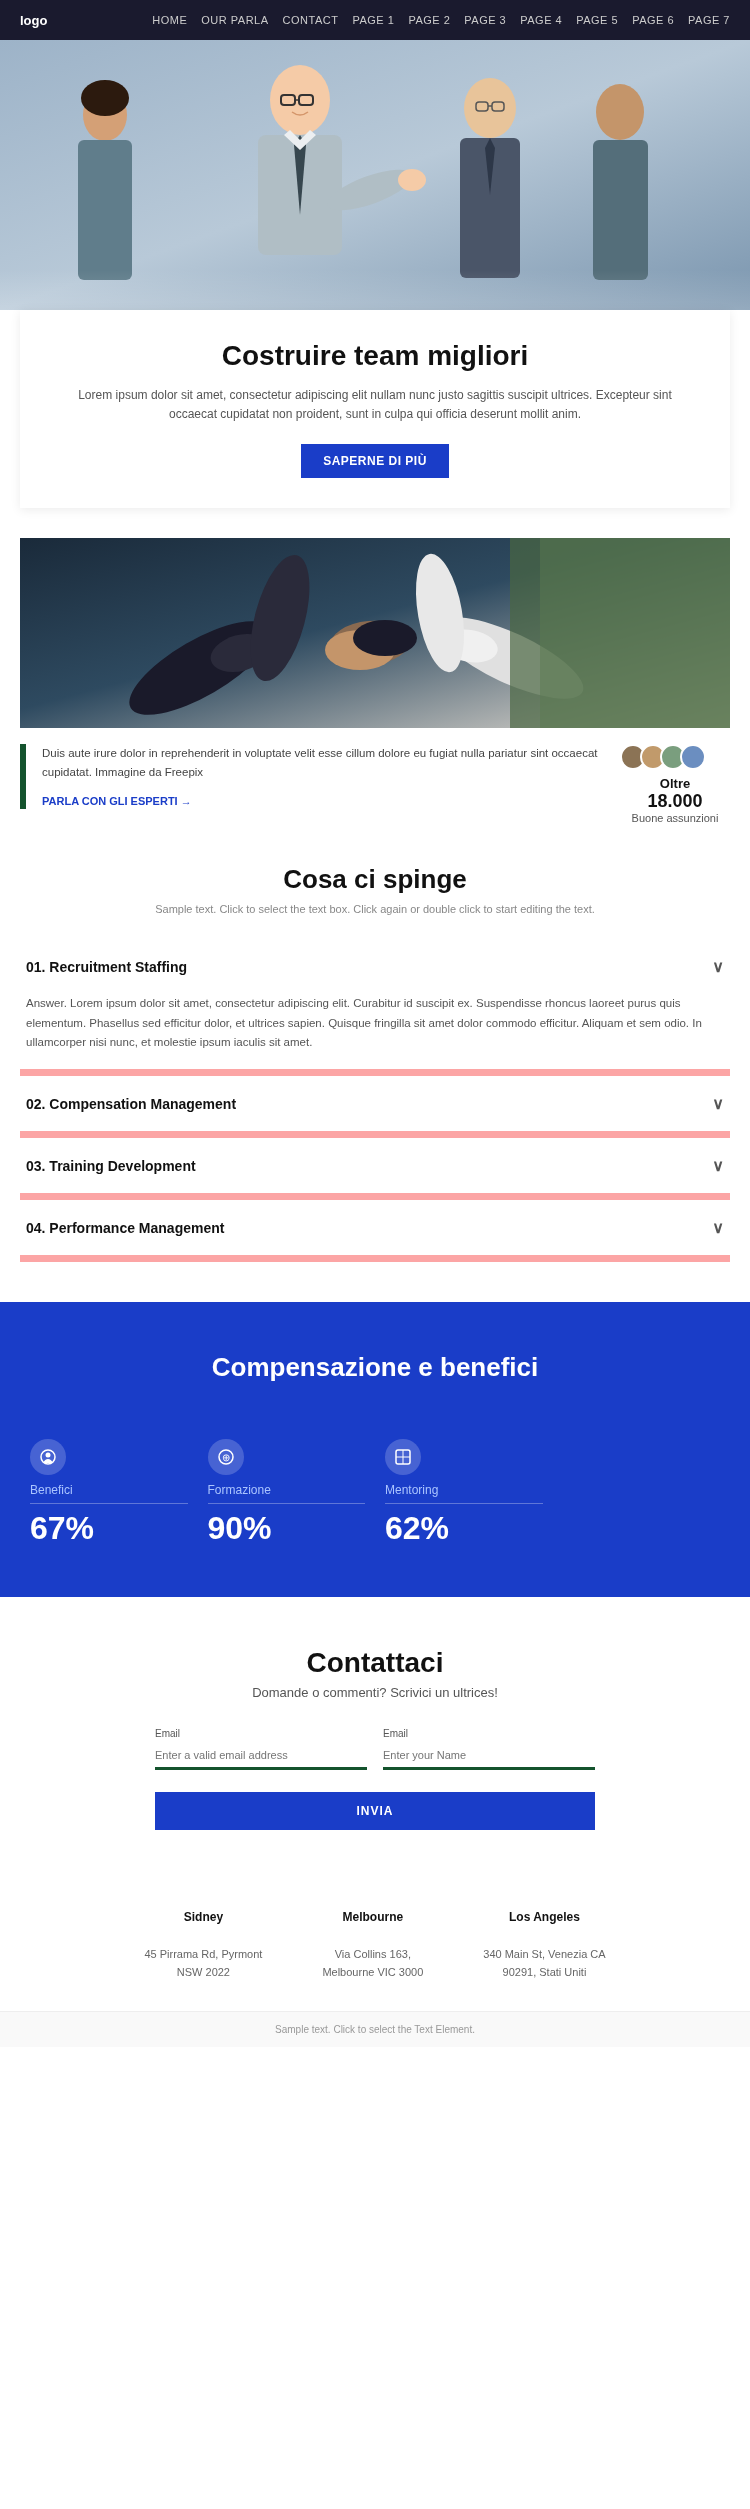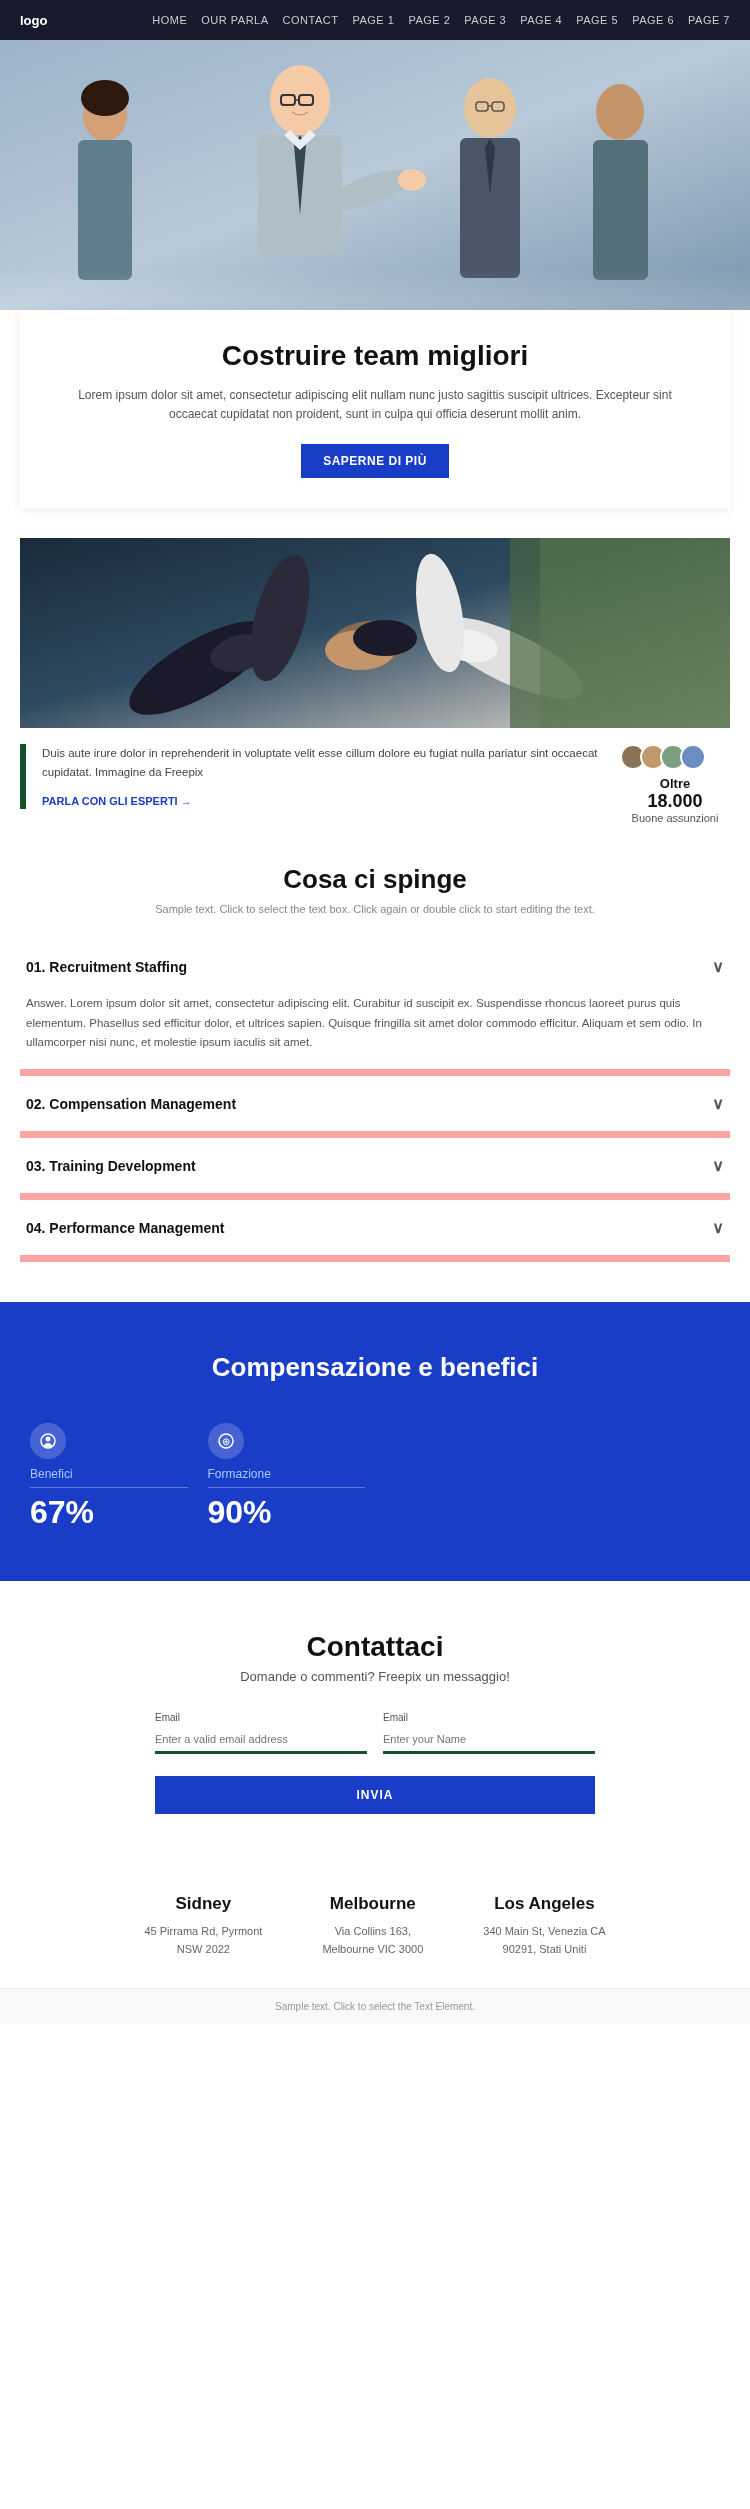"Compensazione e benefici" .section-benefits h2 { margin-bottom: 40px -> 56px }
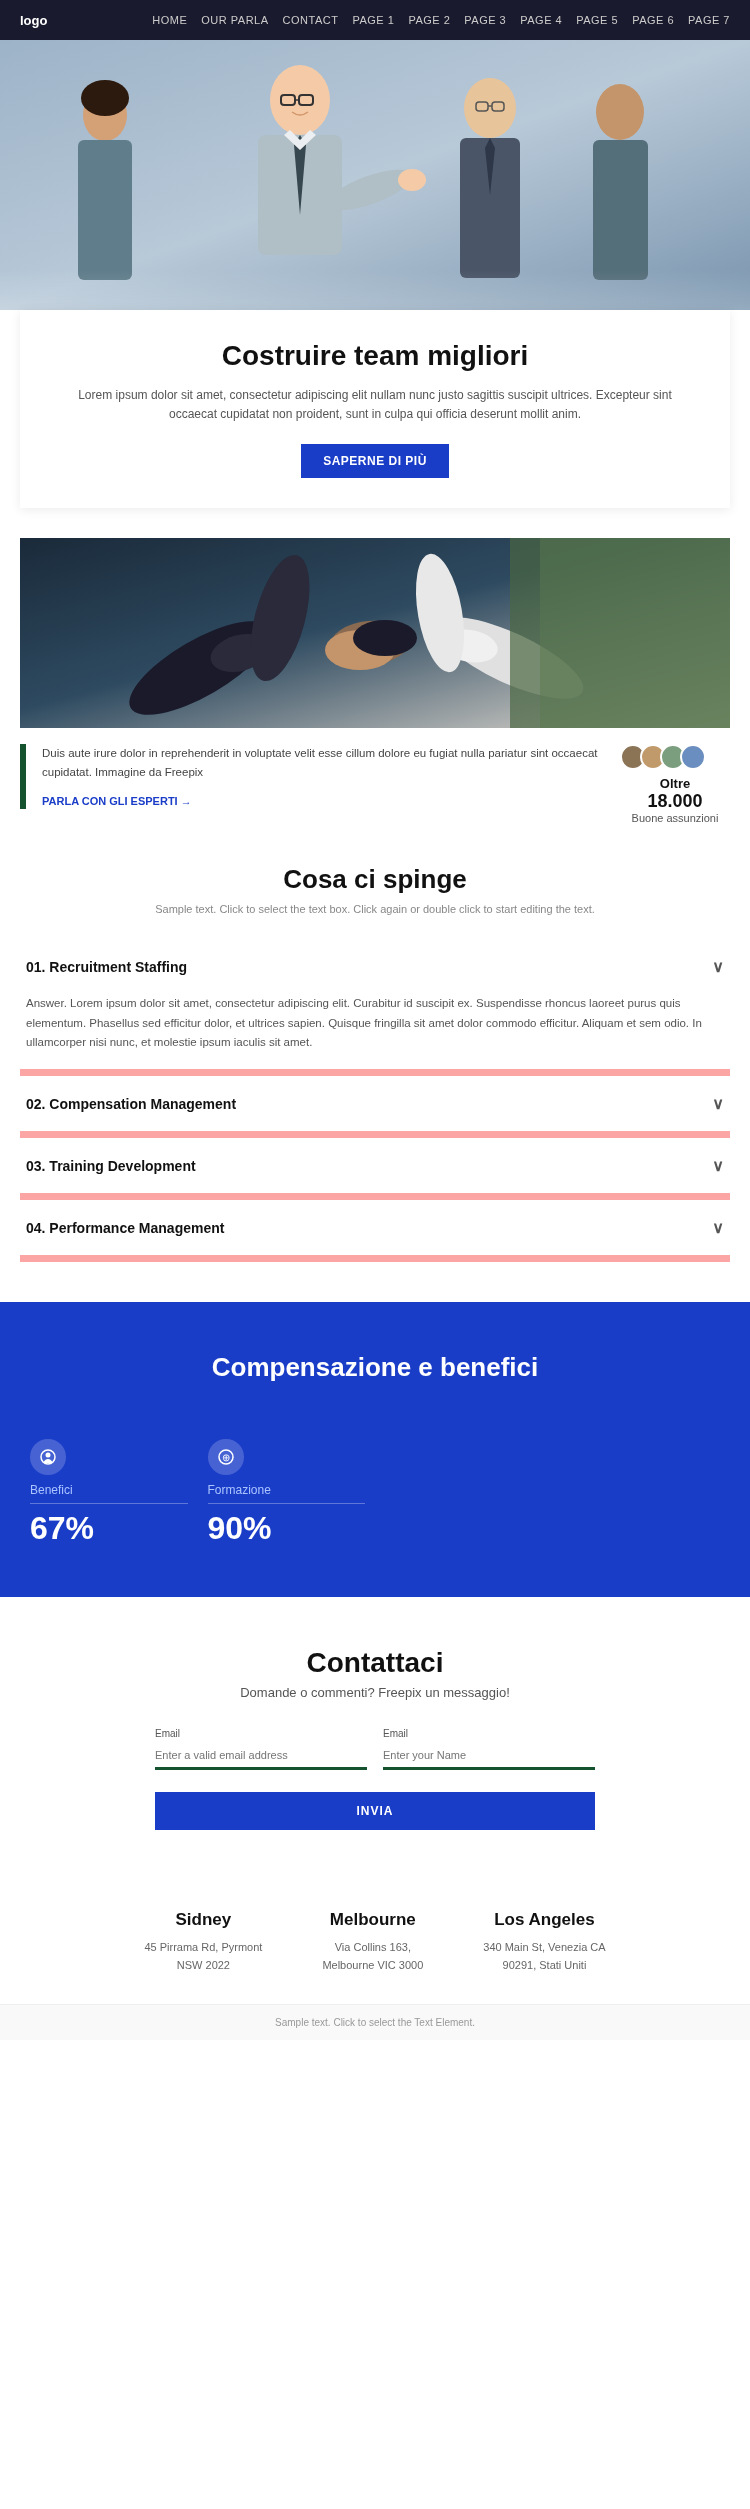"Mentoring" div.benefit-item { html: none -> <div> <div> <svg> <rect></rect> <line></line> <line></line> </svg> </div> <div>Mentoring</div> <div>62%</div> </div> }
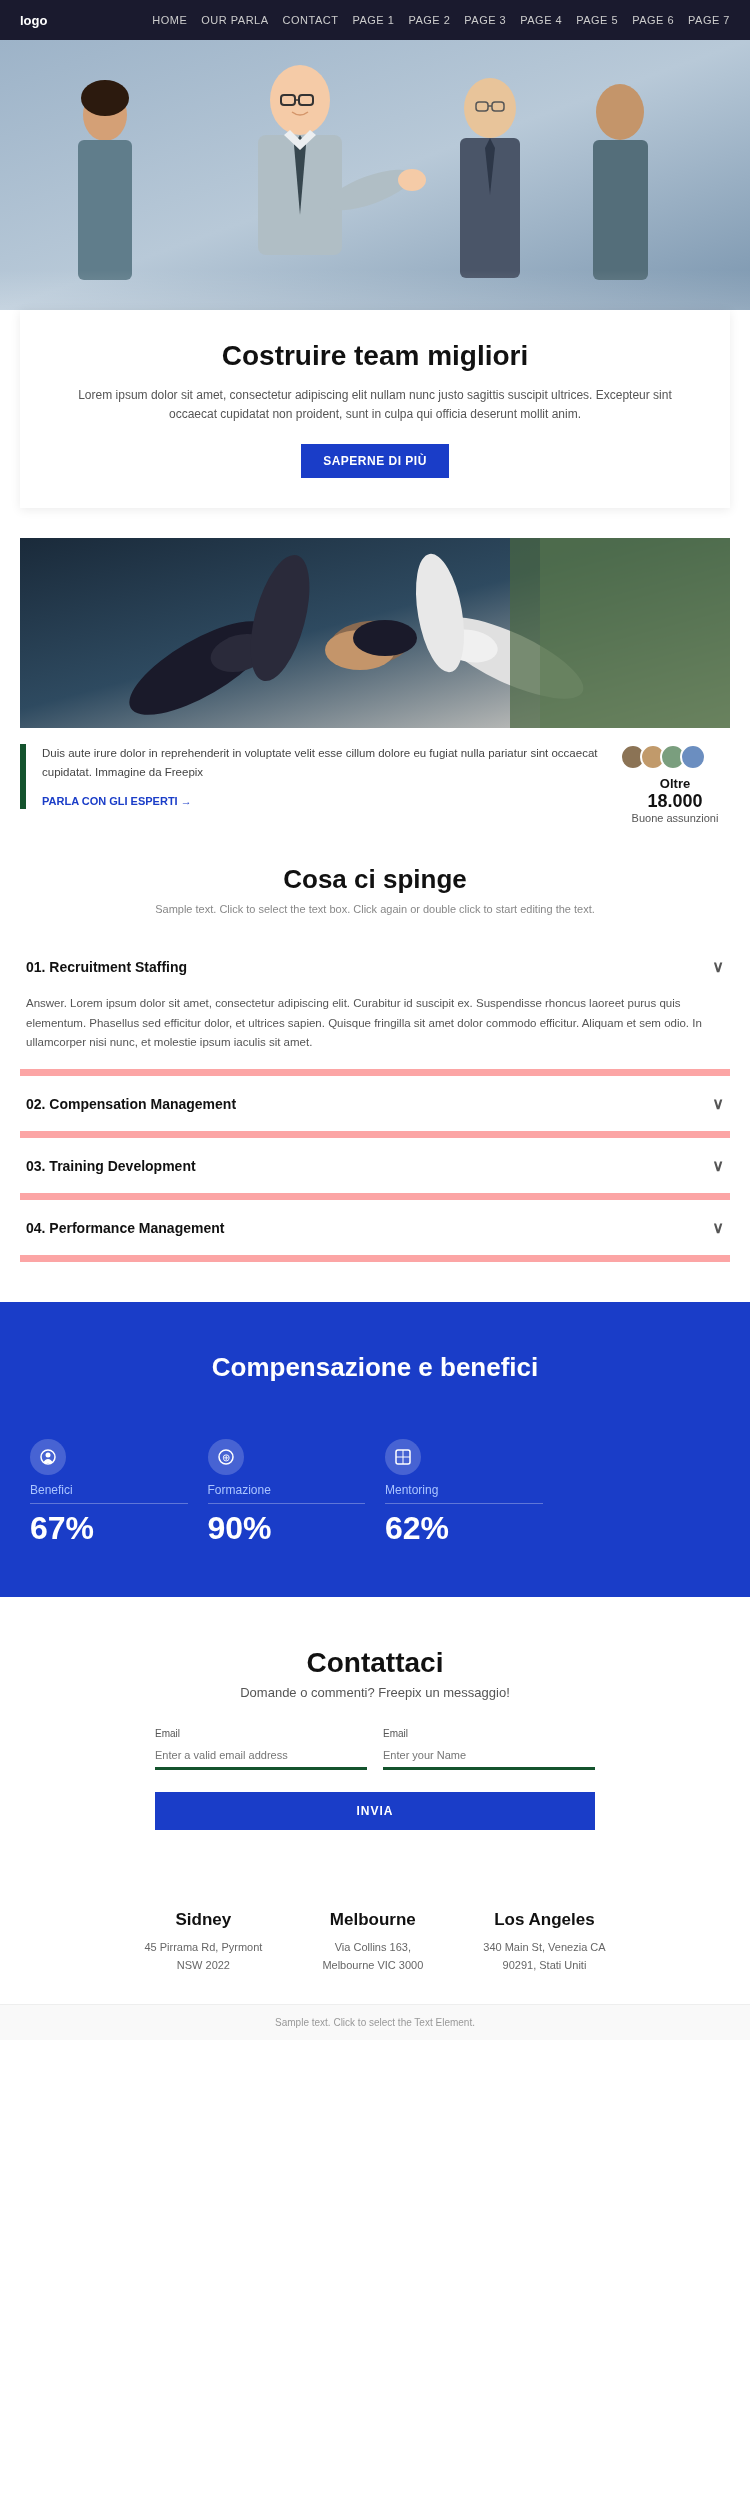"Domande o commenti? Freepix un" p.sub { text: Freepix un messaggio -> Scrivici un ultrices }
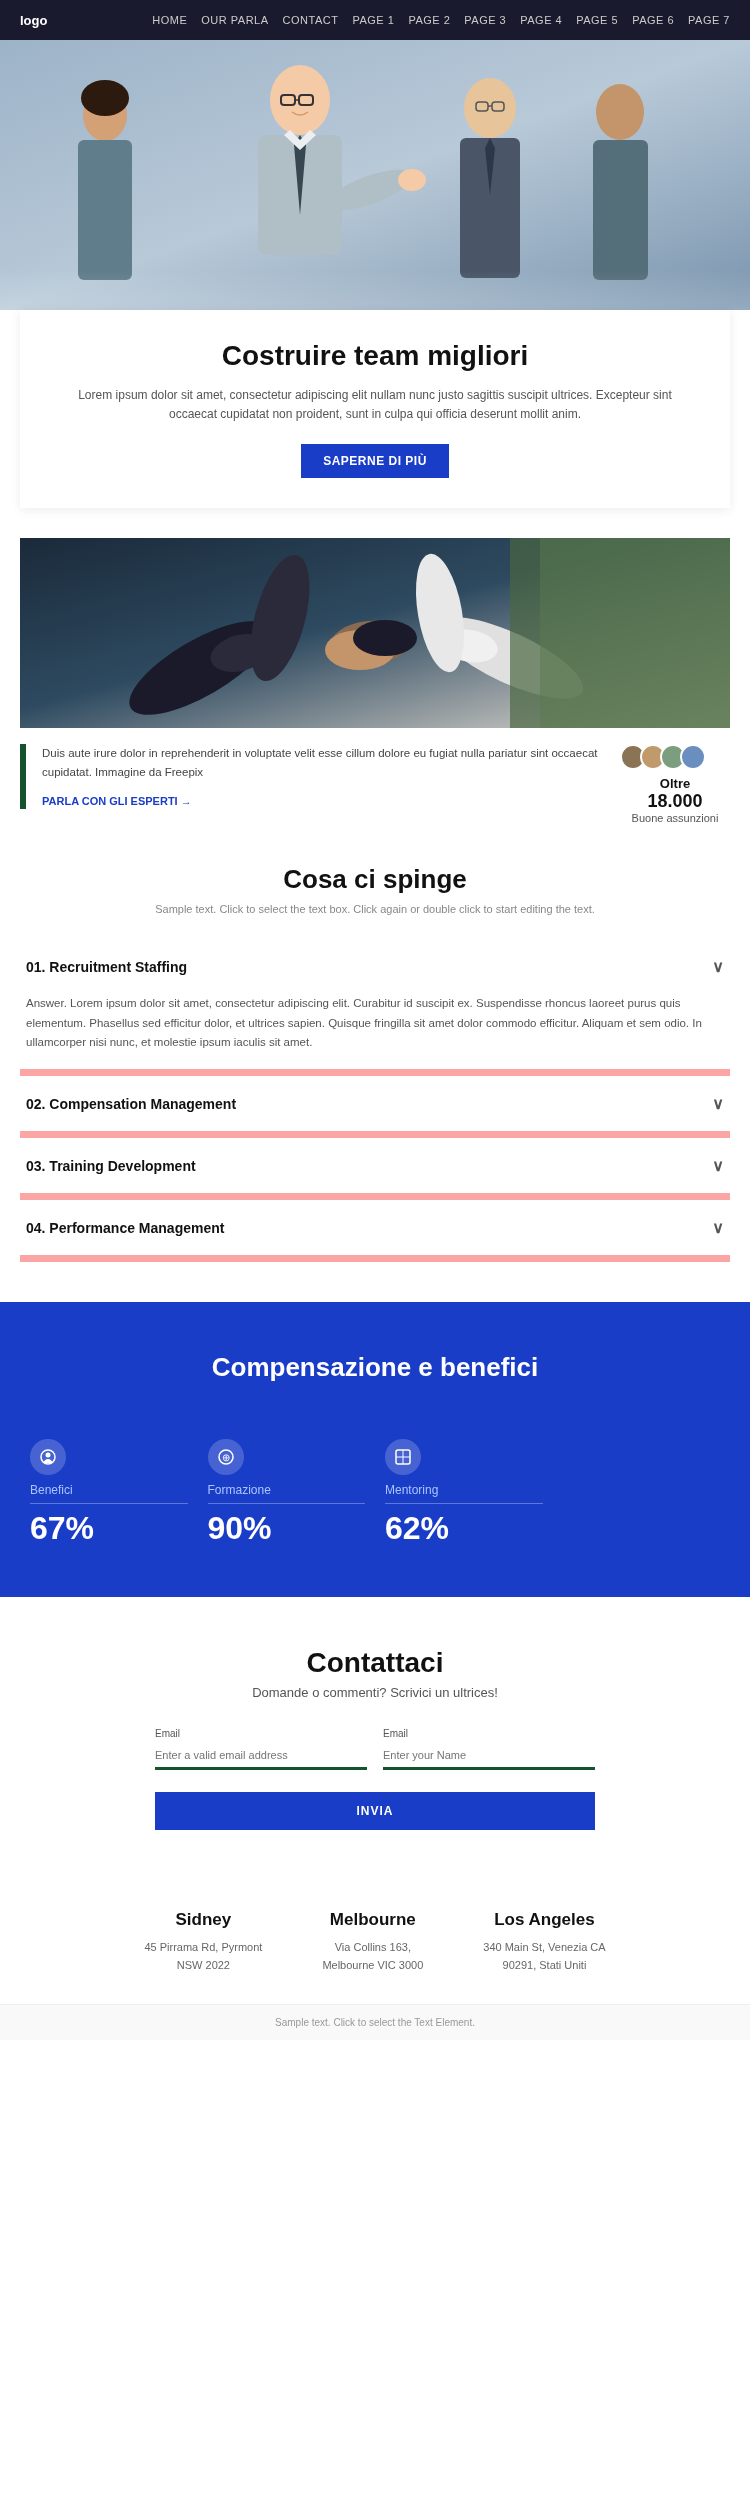"Sidney" .office h4 { font-size: 17px -> 12px; margin-bottom: 9px -> 22px }
